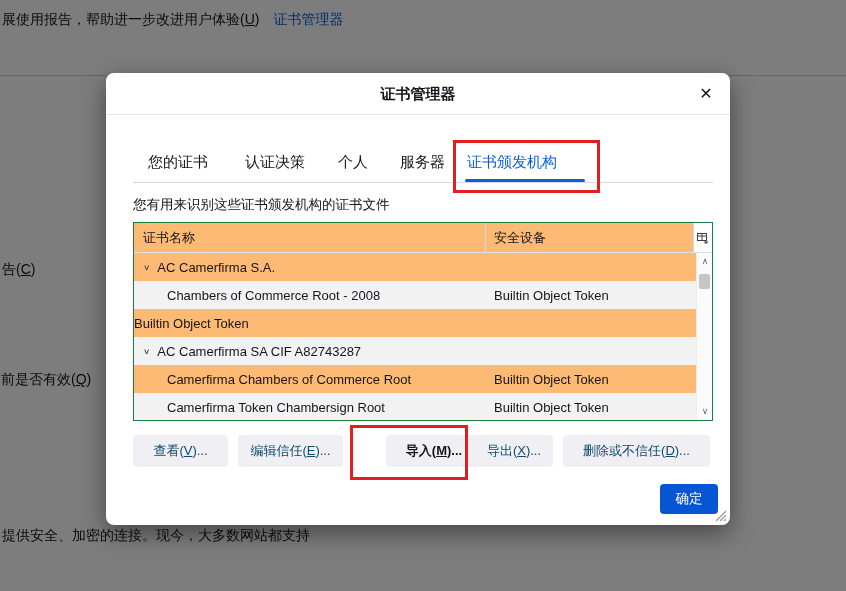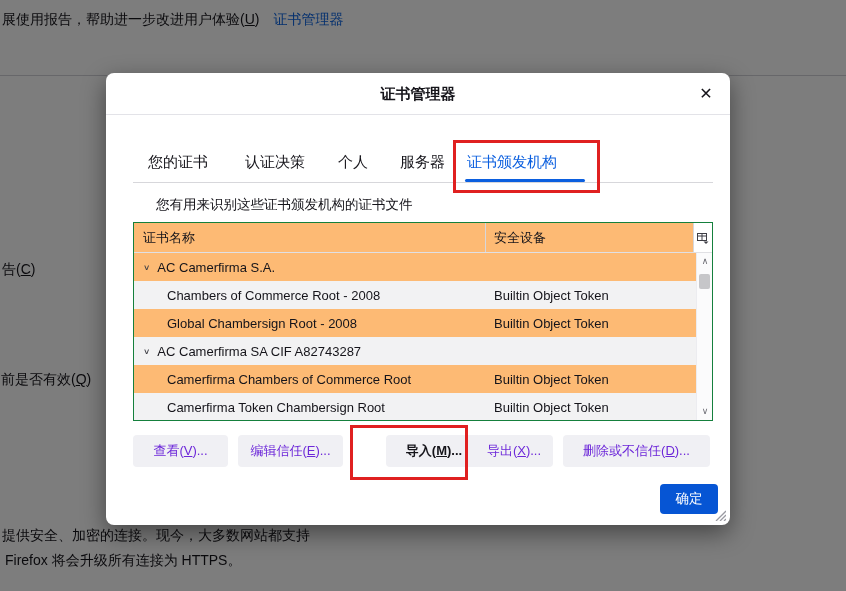"您有用来识别这些证书颁发机构的证书文件" .dlg-desc { margin-left: 23px -> none }
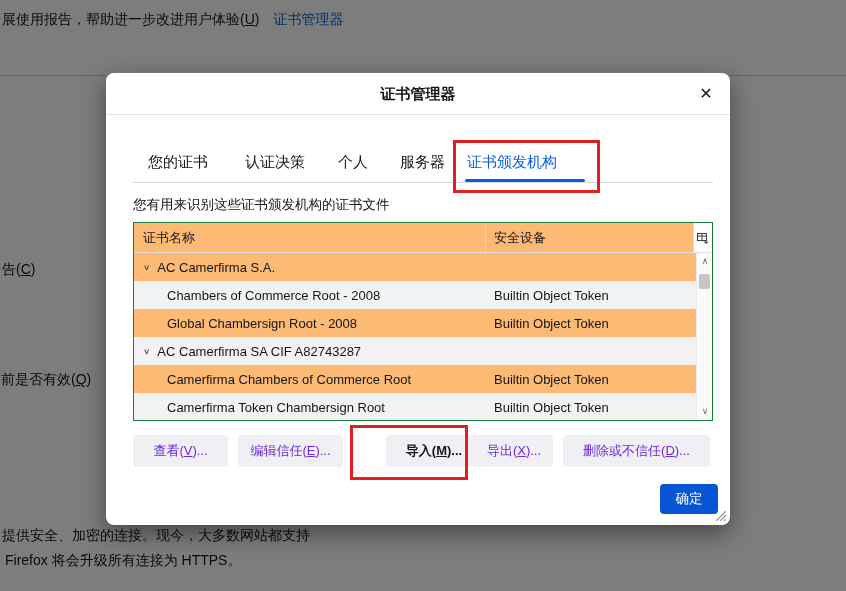"Global Chambersign Root - 2008" div.cell-name { html: <div> <span>Global Chambersign Root - 2008</span> </div> -> none }
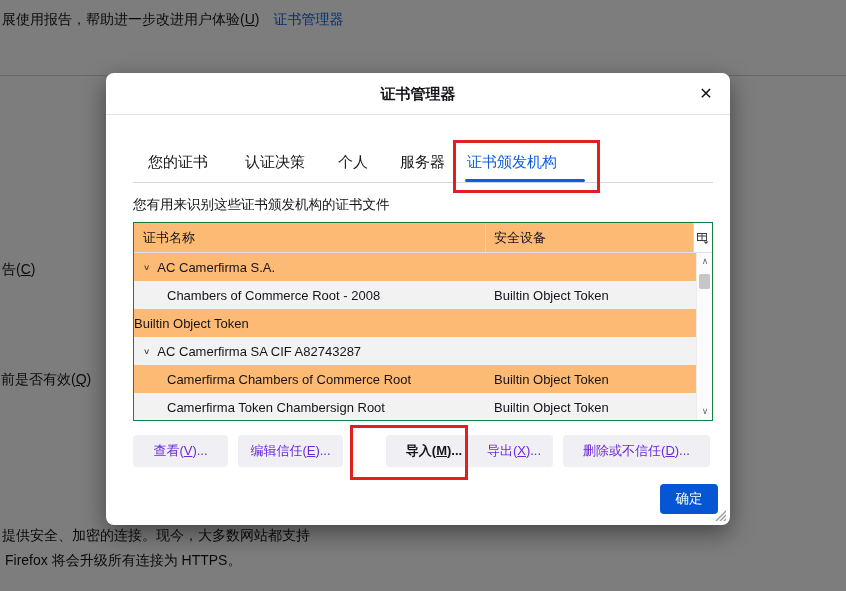"查看(V)..." .fbtn { color: #6d28d9 -> #0c4a6e }
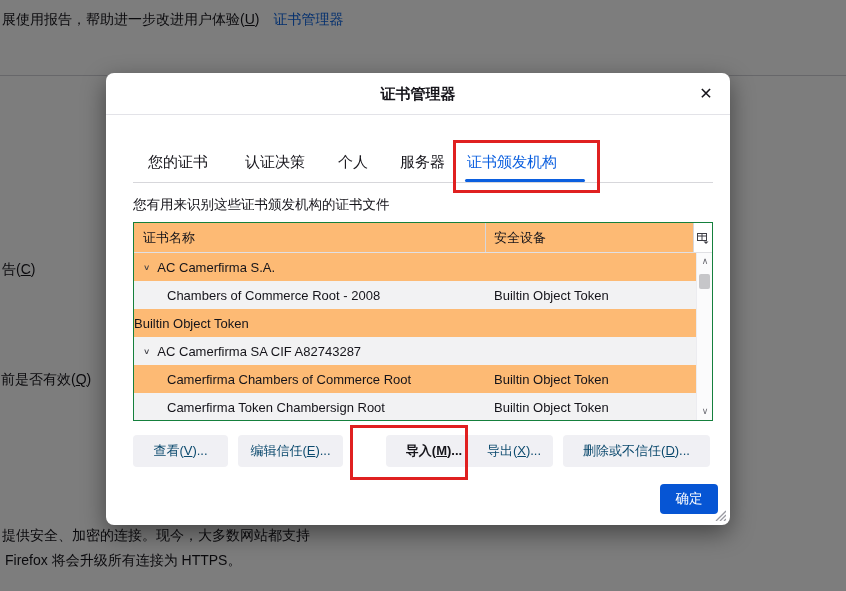"Firefox 将会升级所有连接为 HTTPS。" div.bg-bottom2 { html: <div>Firefox 将会升级所有连接为 HTTPS。</div> -> none }
